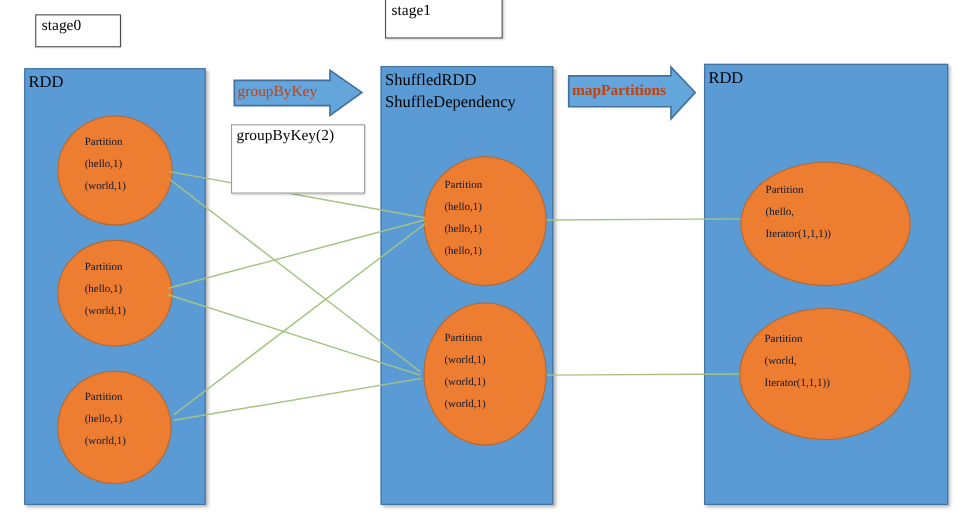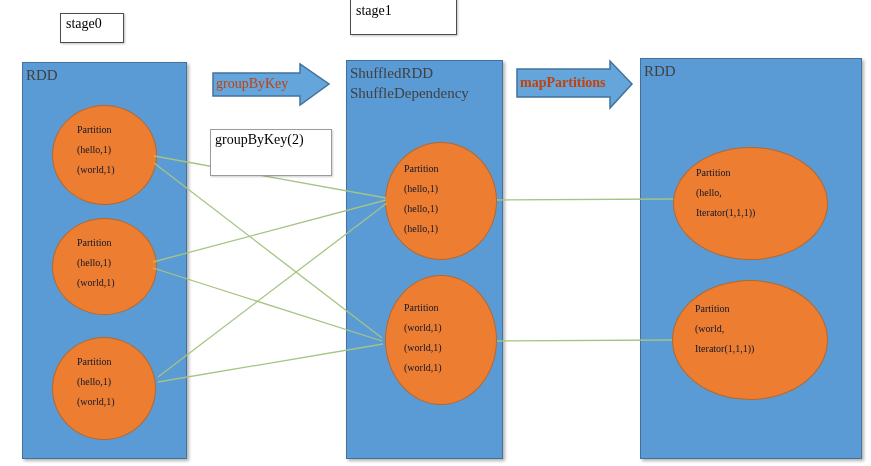"stage0" .stage0 { left: 60px -> 32px; width: 64px -> 78px }
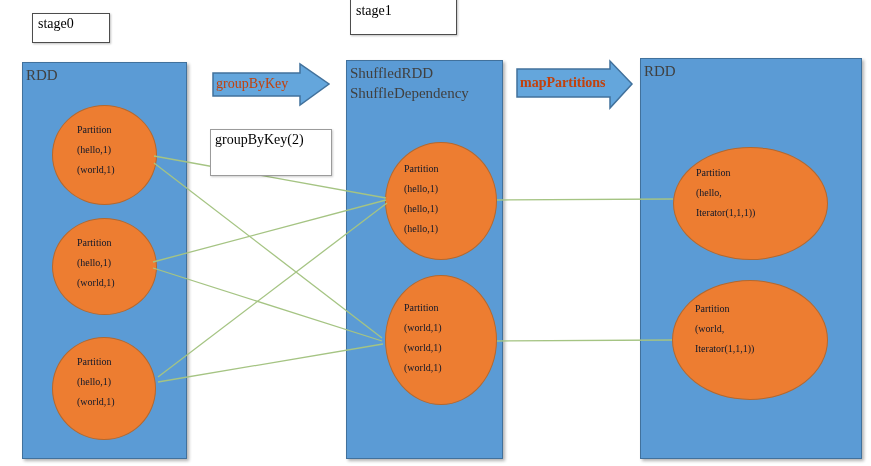"RDD" .rdd-title { color: #404040 -> #000000 }
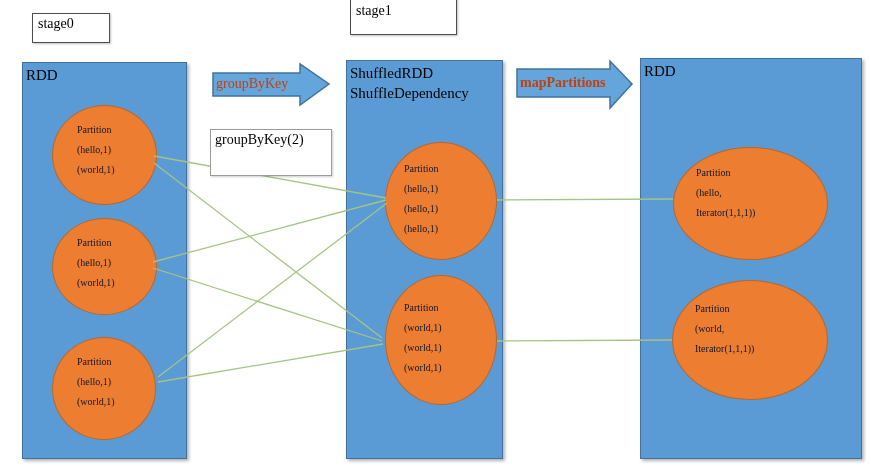"groupByKey(2)" .call-box { height: 47px -> 63px; margin-top: 16px -> none }
